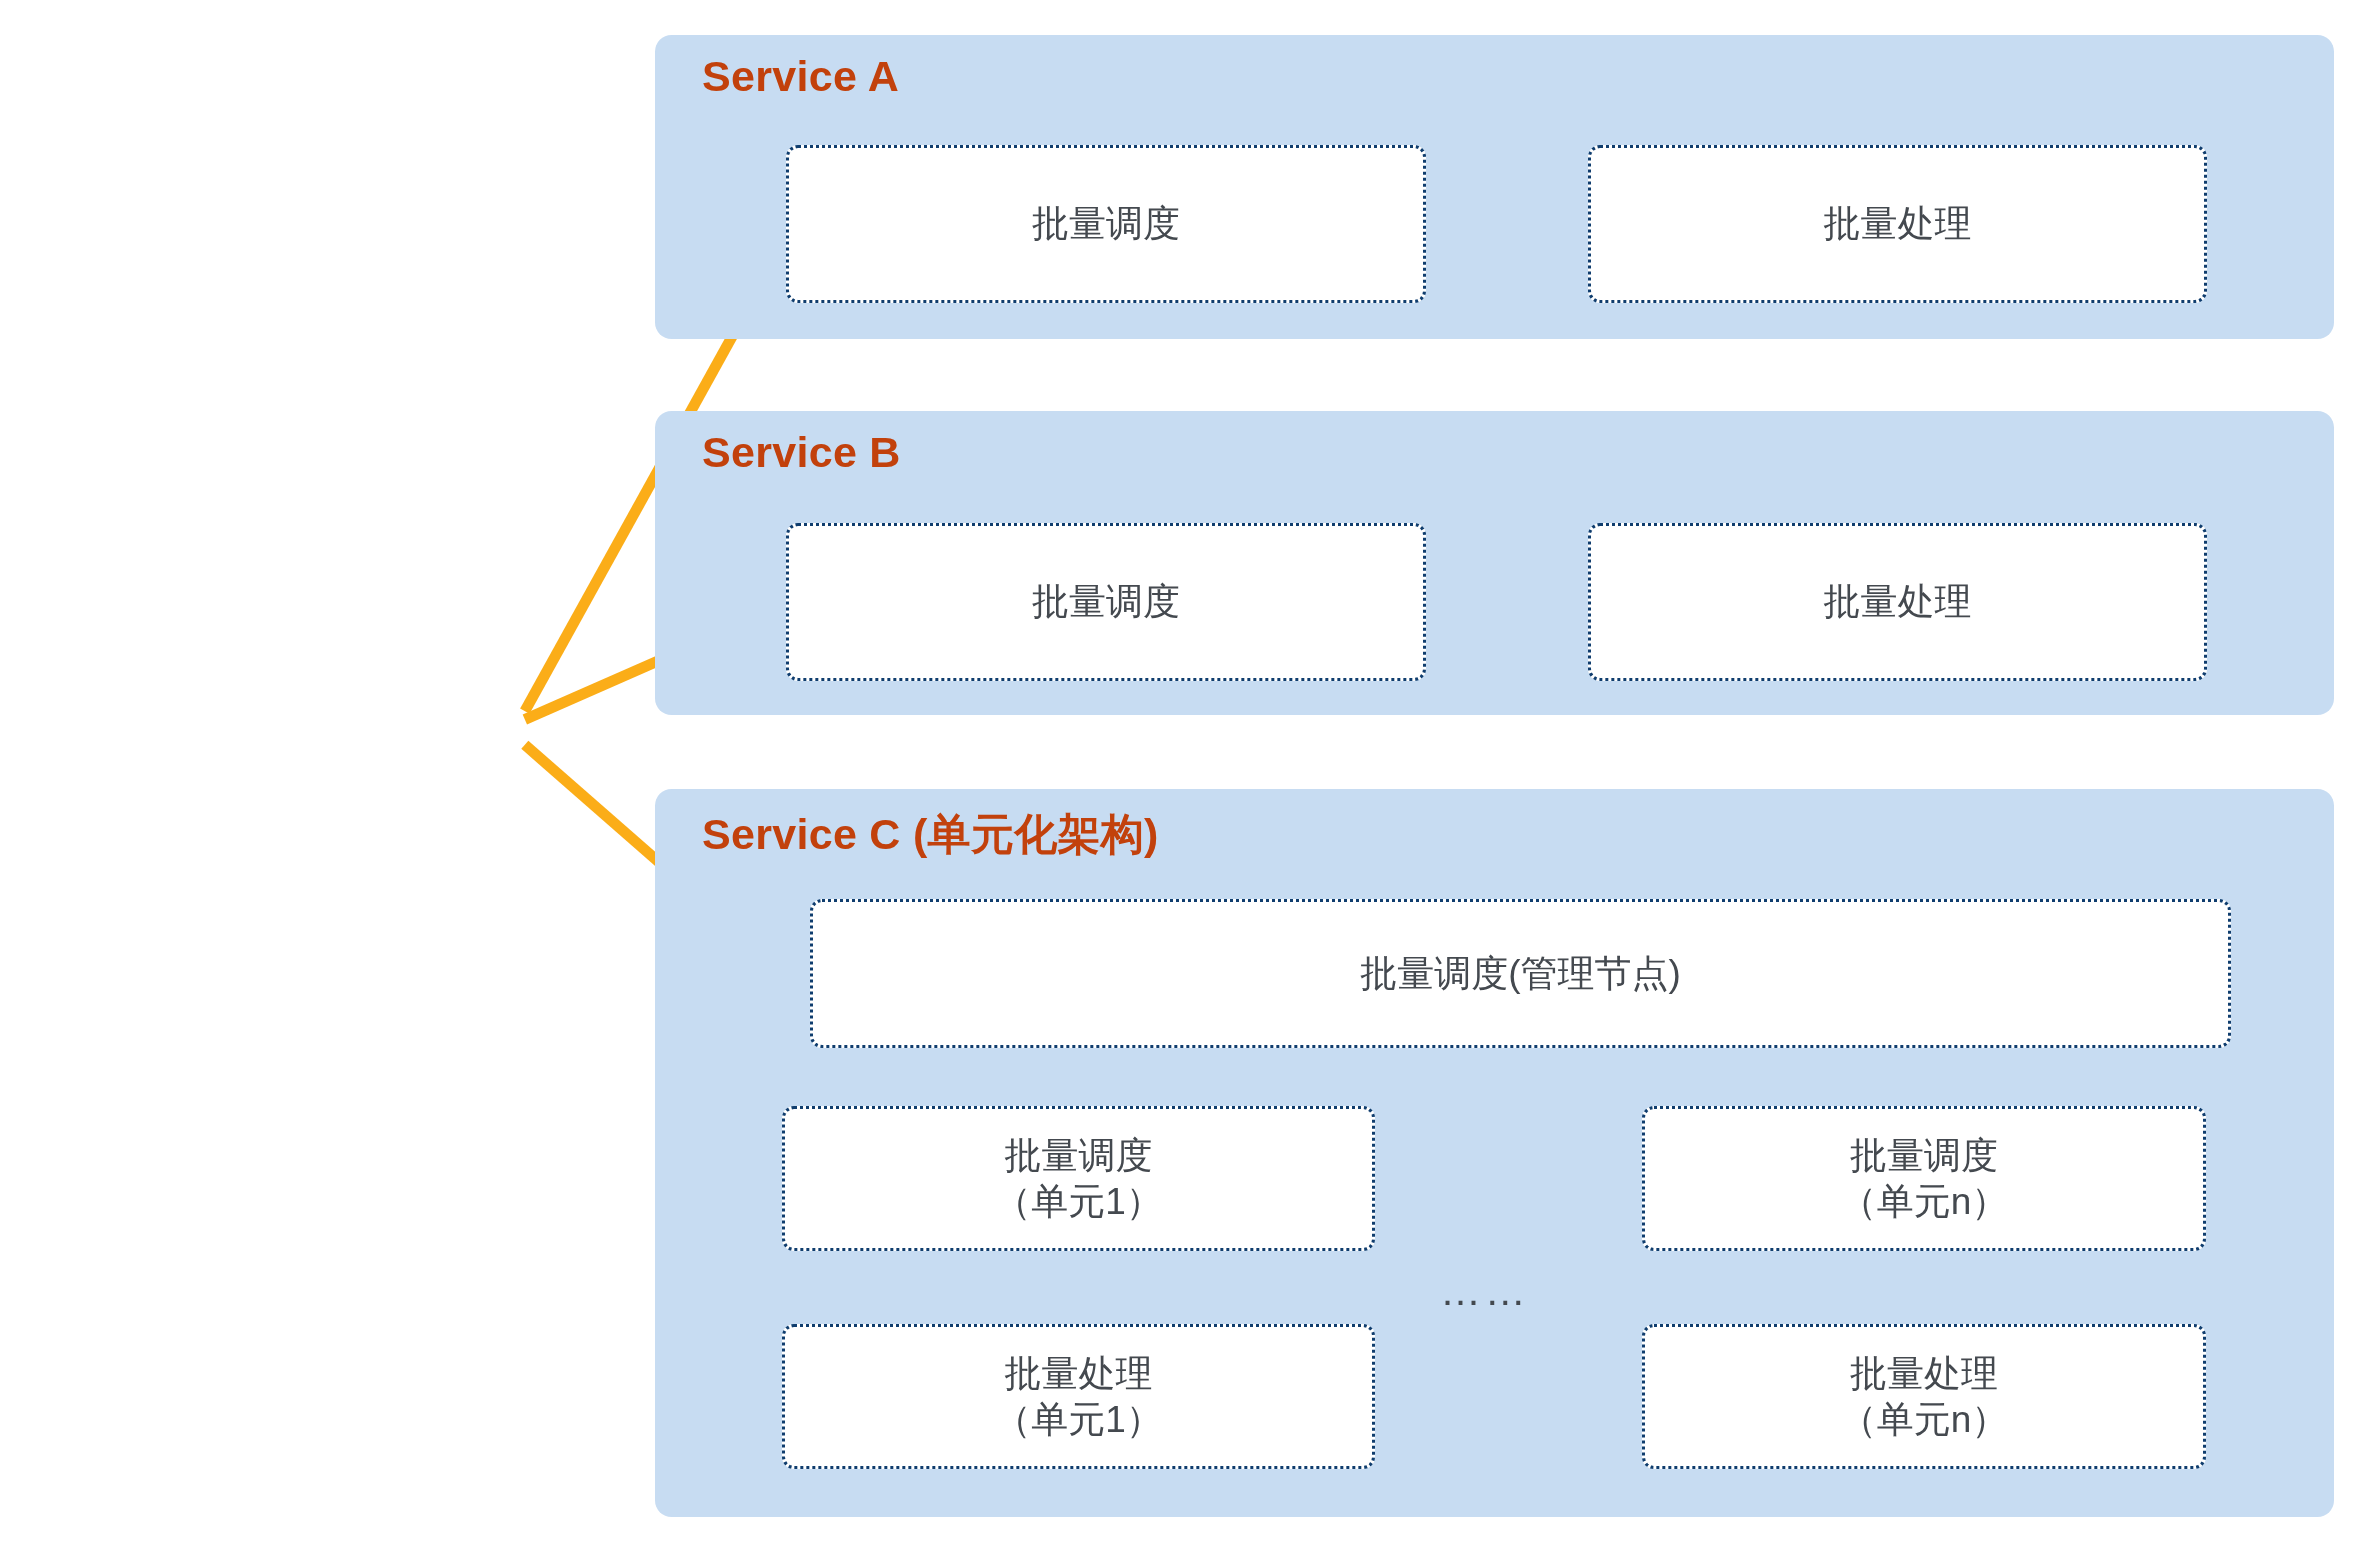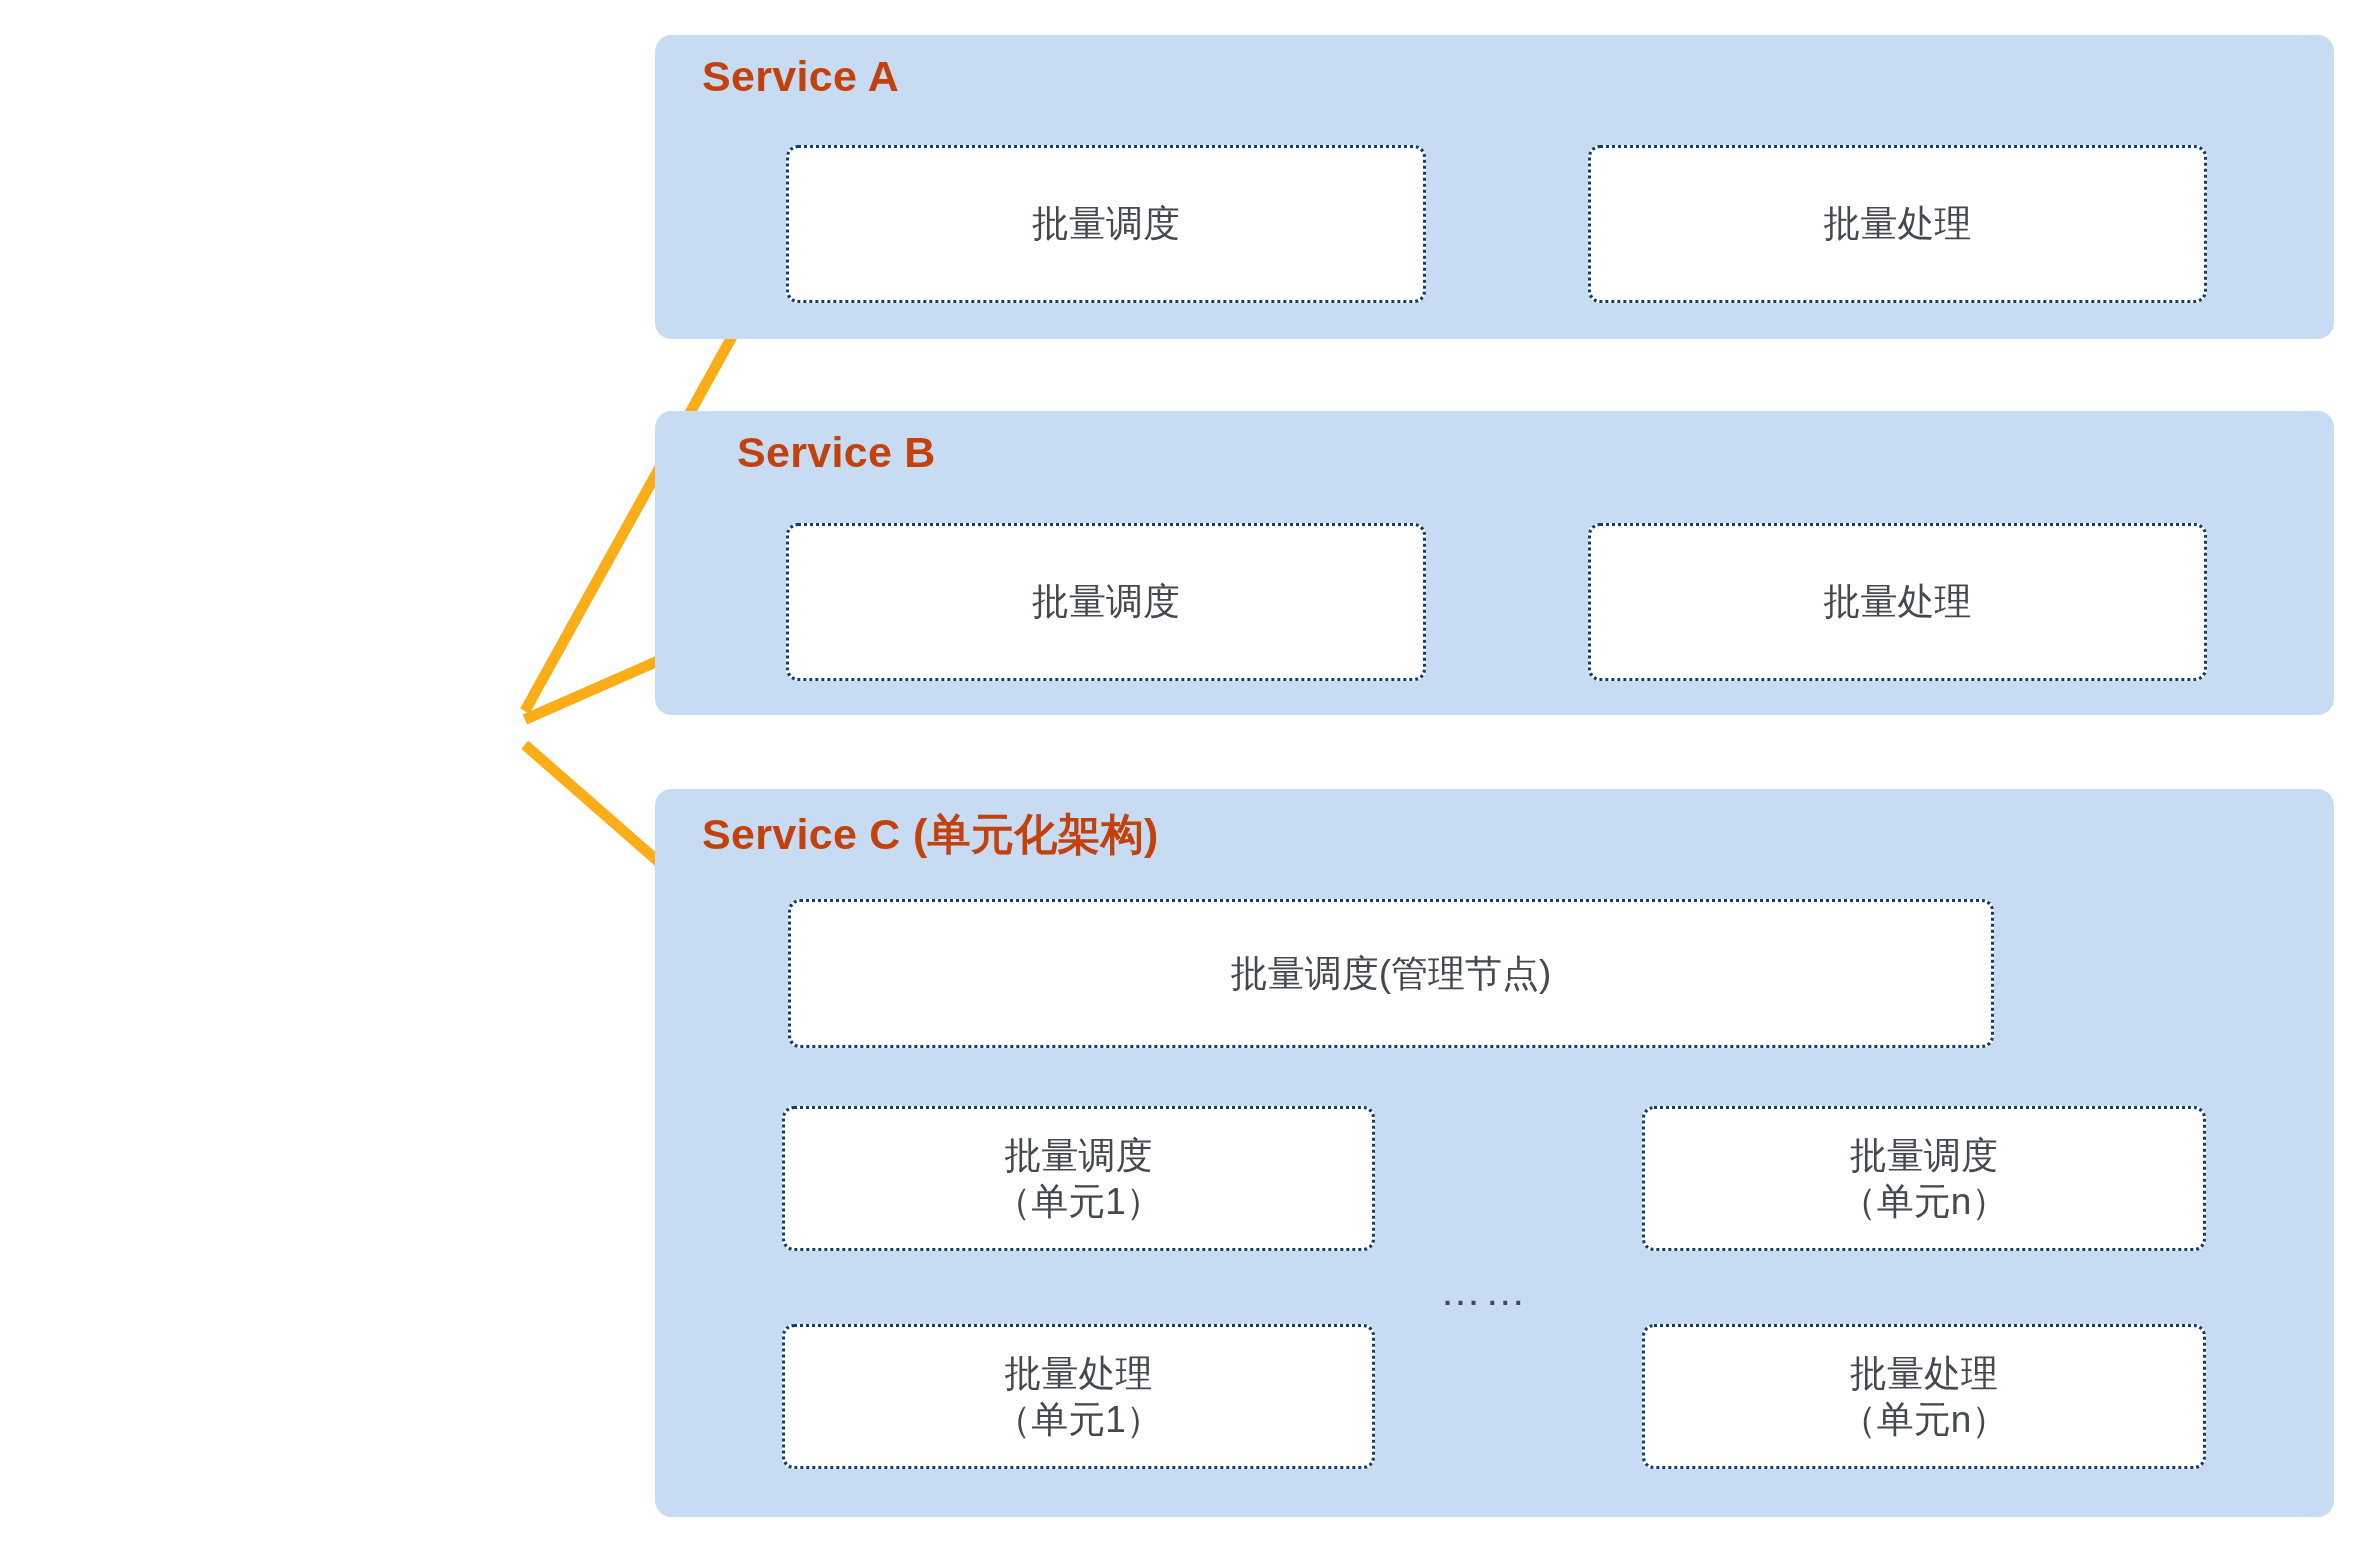"Service B" div.panel-title { left: 737px -> 702px }
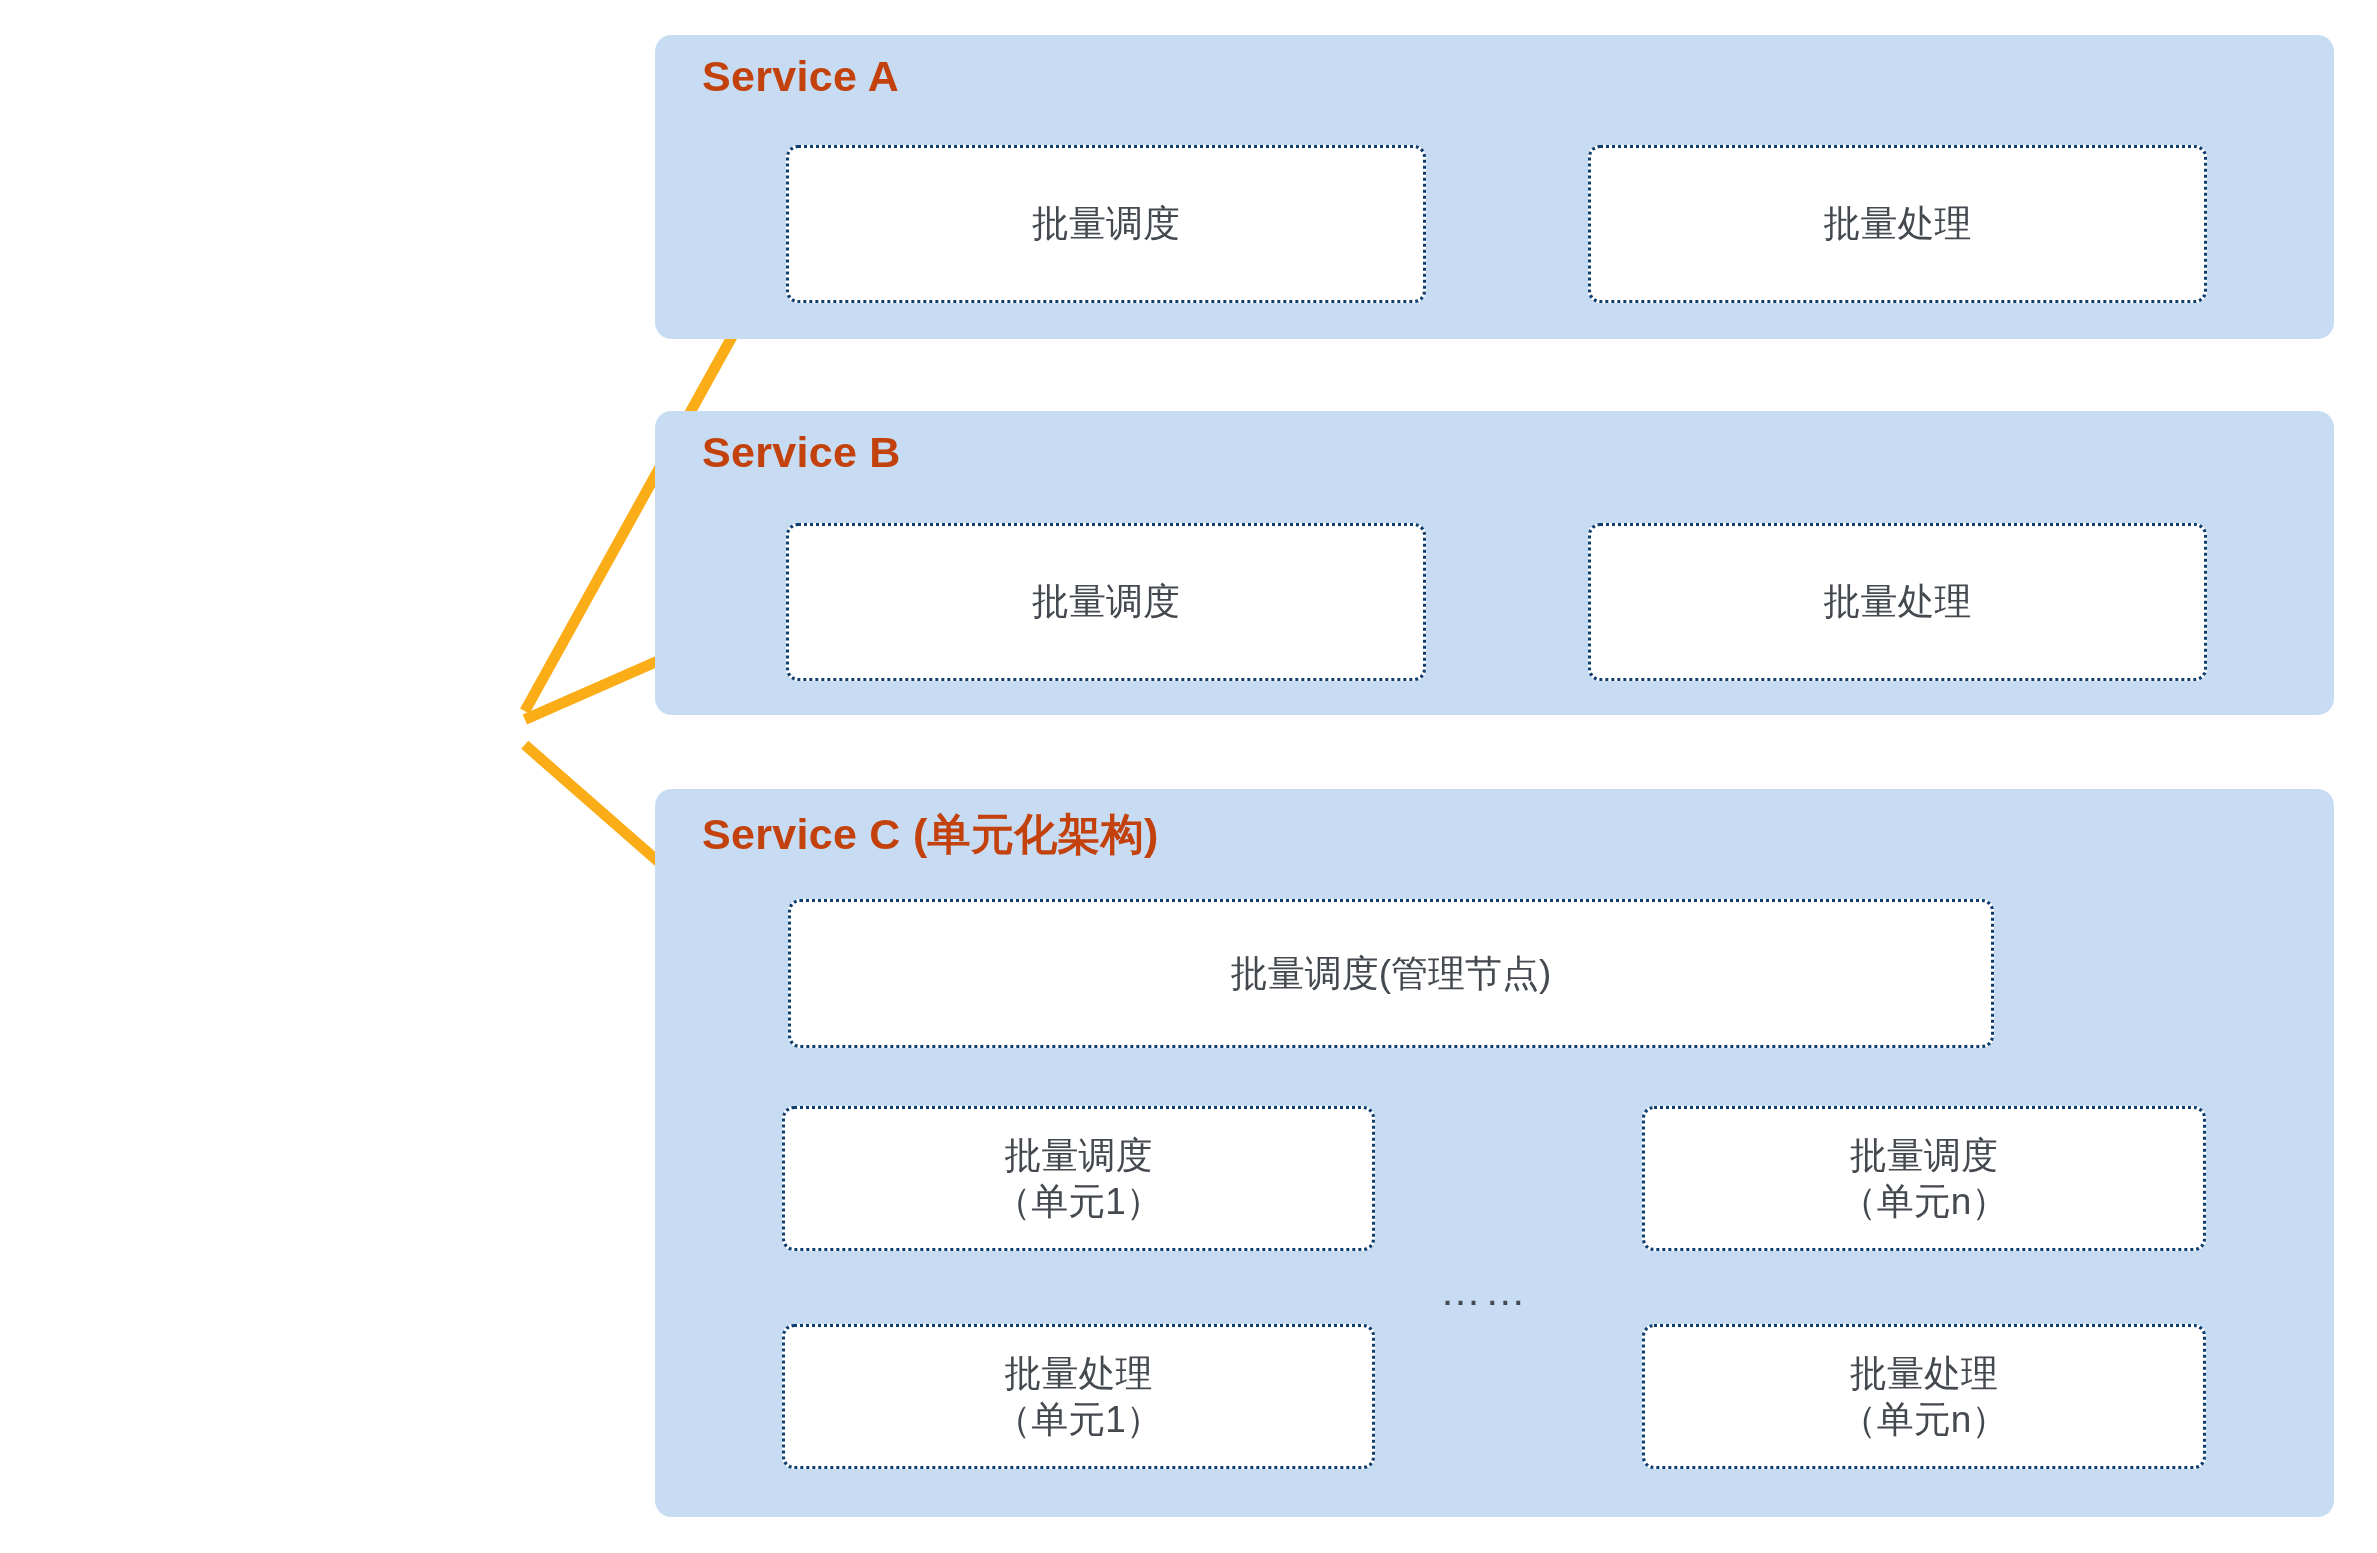"批量调度(管理节点)" div.node { left: 788px -> 810px; width: 1206px -> 1421px }
